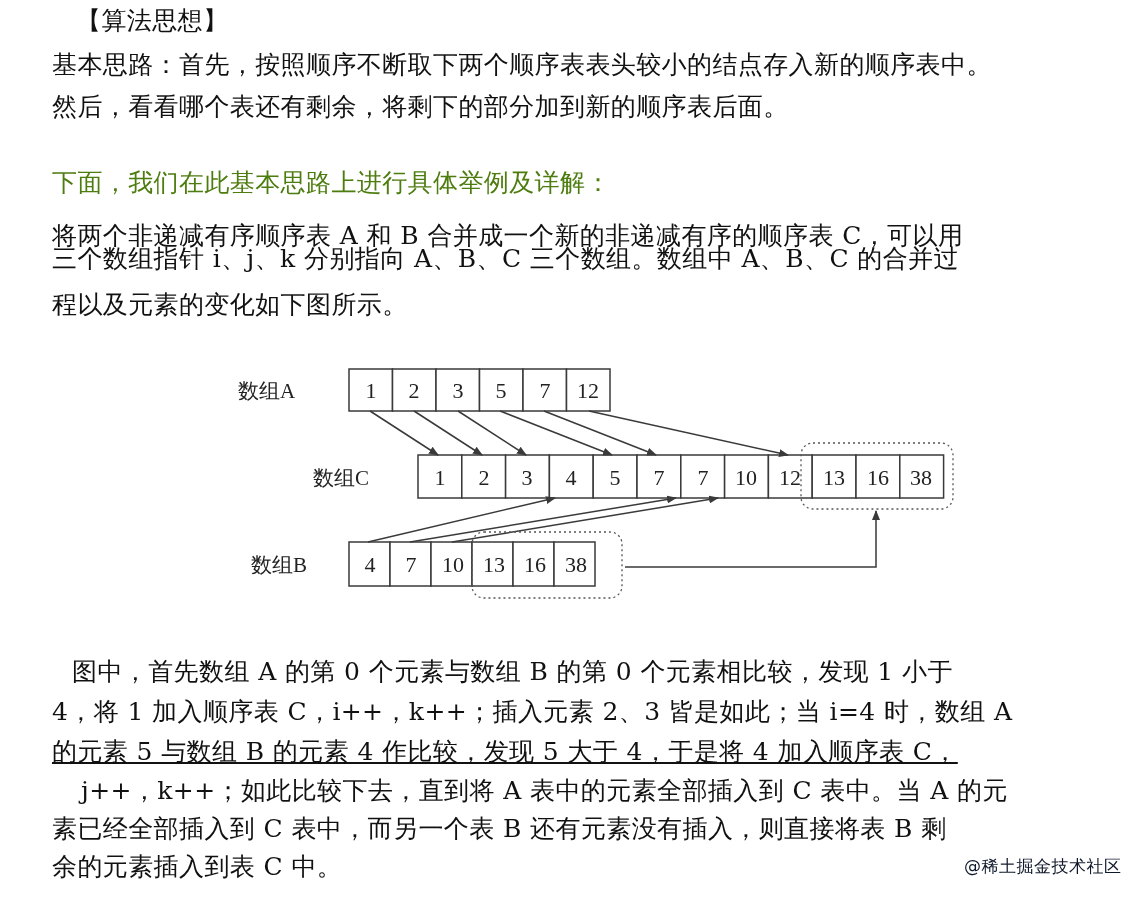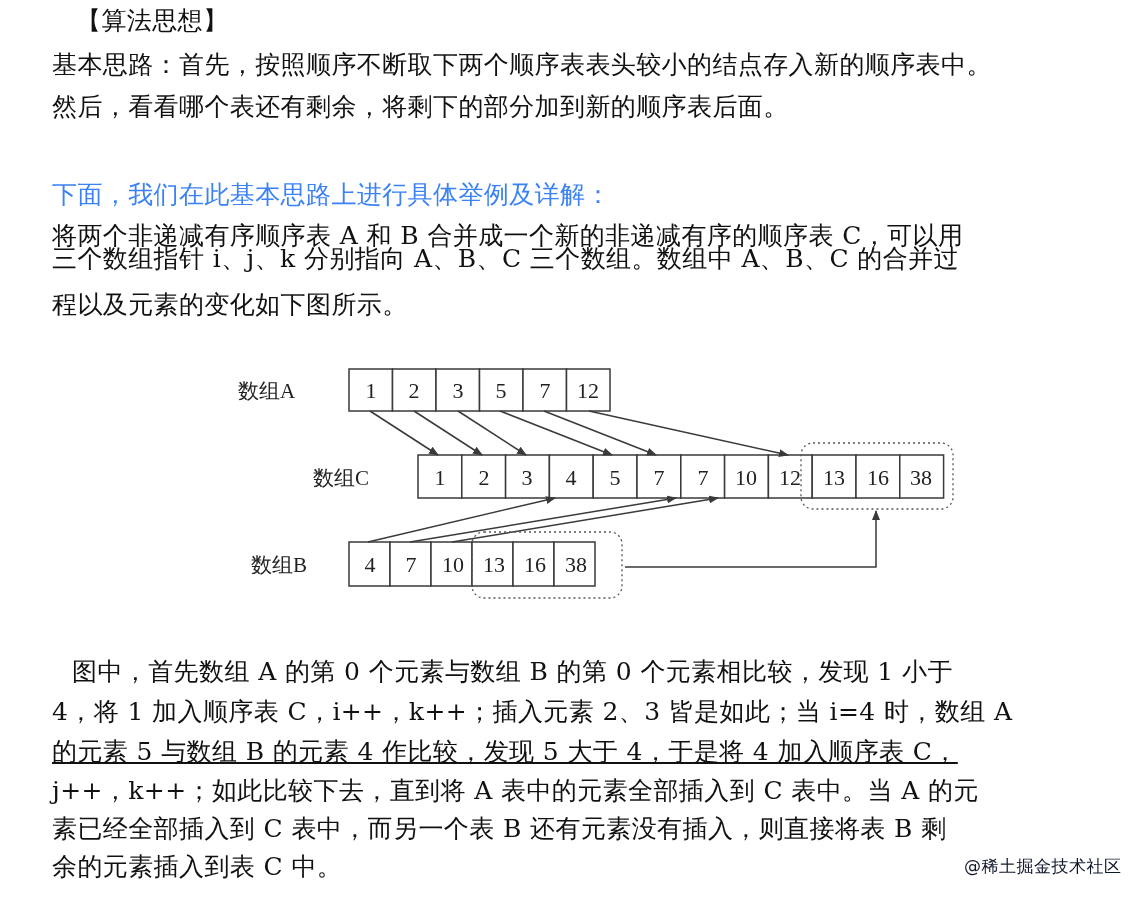"下面，我们在此基本思路上进行具体举例及详解：" .red { color: #3b82f6 -> #4d7c0f; margin-top: 12px -> none }
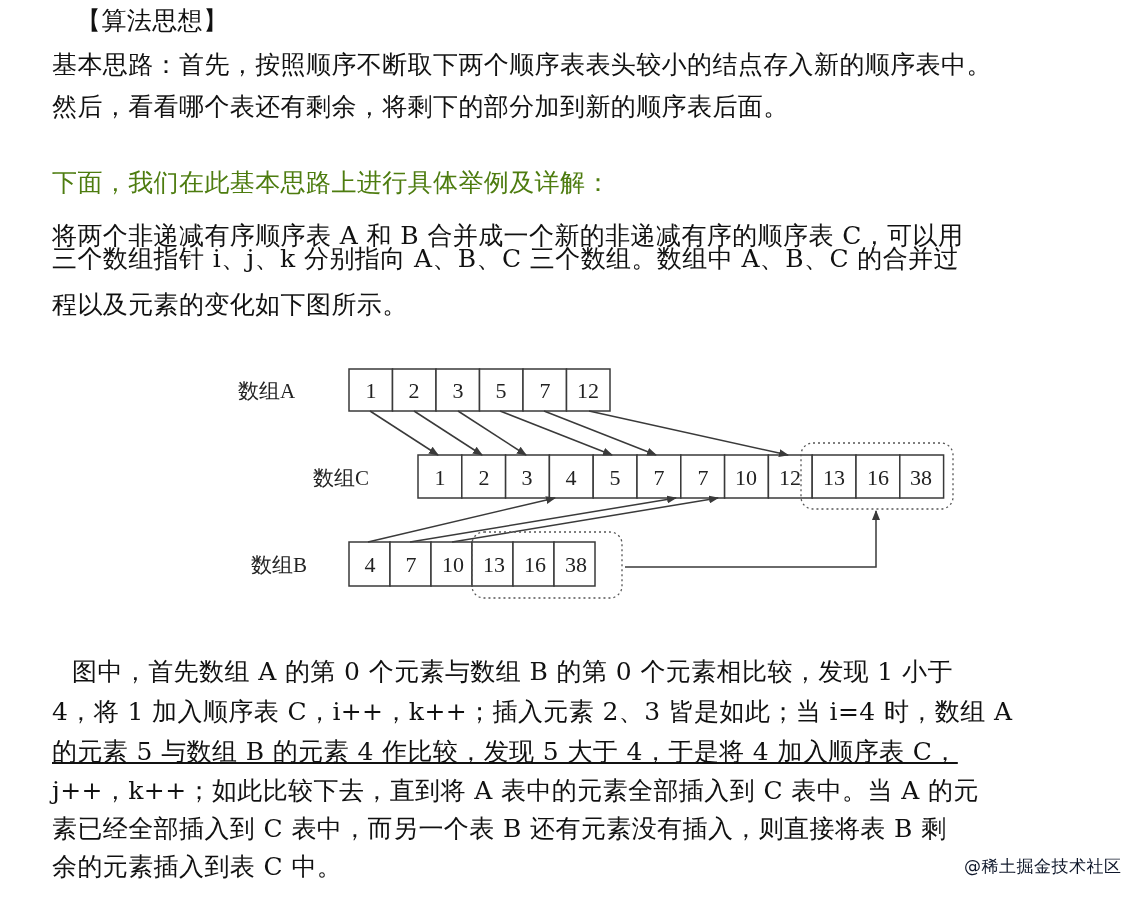"j++，k++；如此比较下去，直到将 A 表中的元素全部插入到 C 表中。当" div.line { margin-left: none -> 29px }
